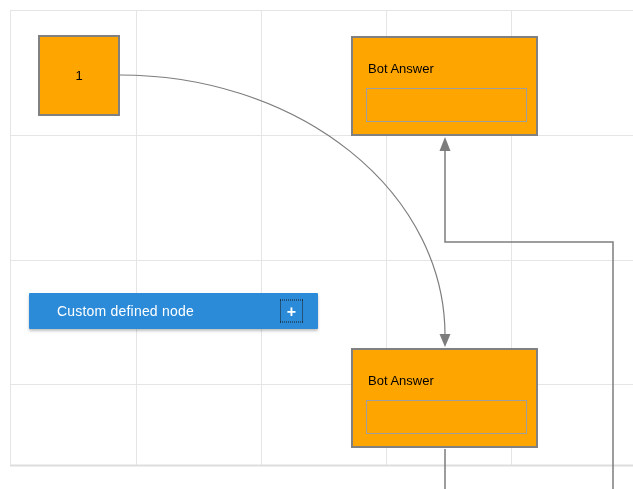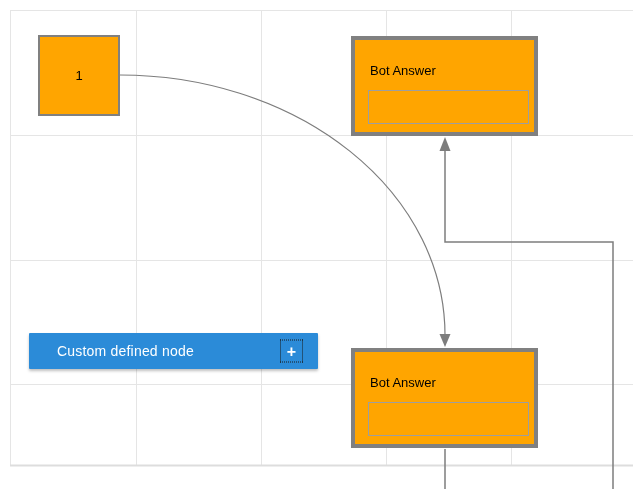"Bot Answer" .answer-node { border: 4px solid #a21caf -> 2px solid #a21caf }
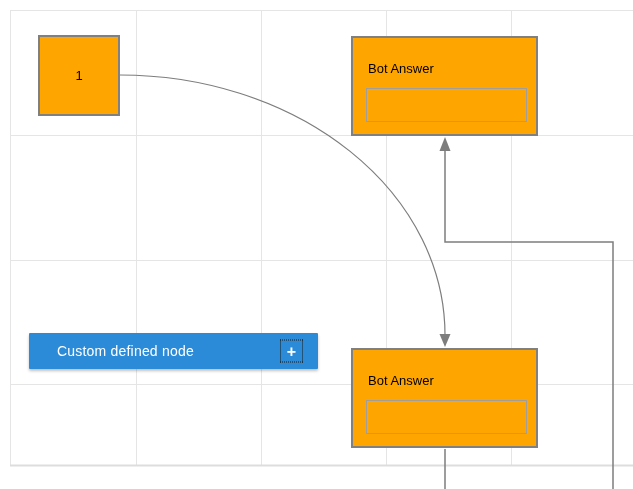"Custom defined node" .custom-node { margin-top: 40px -> none }
